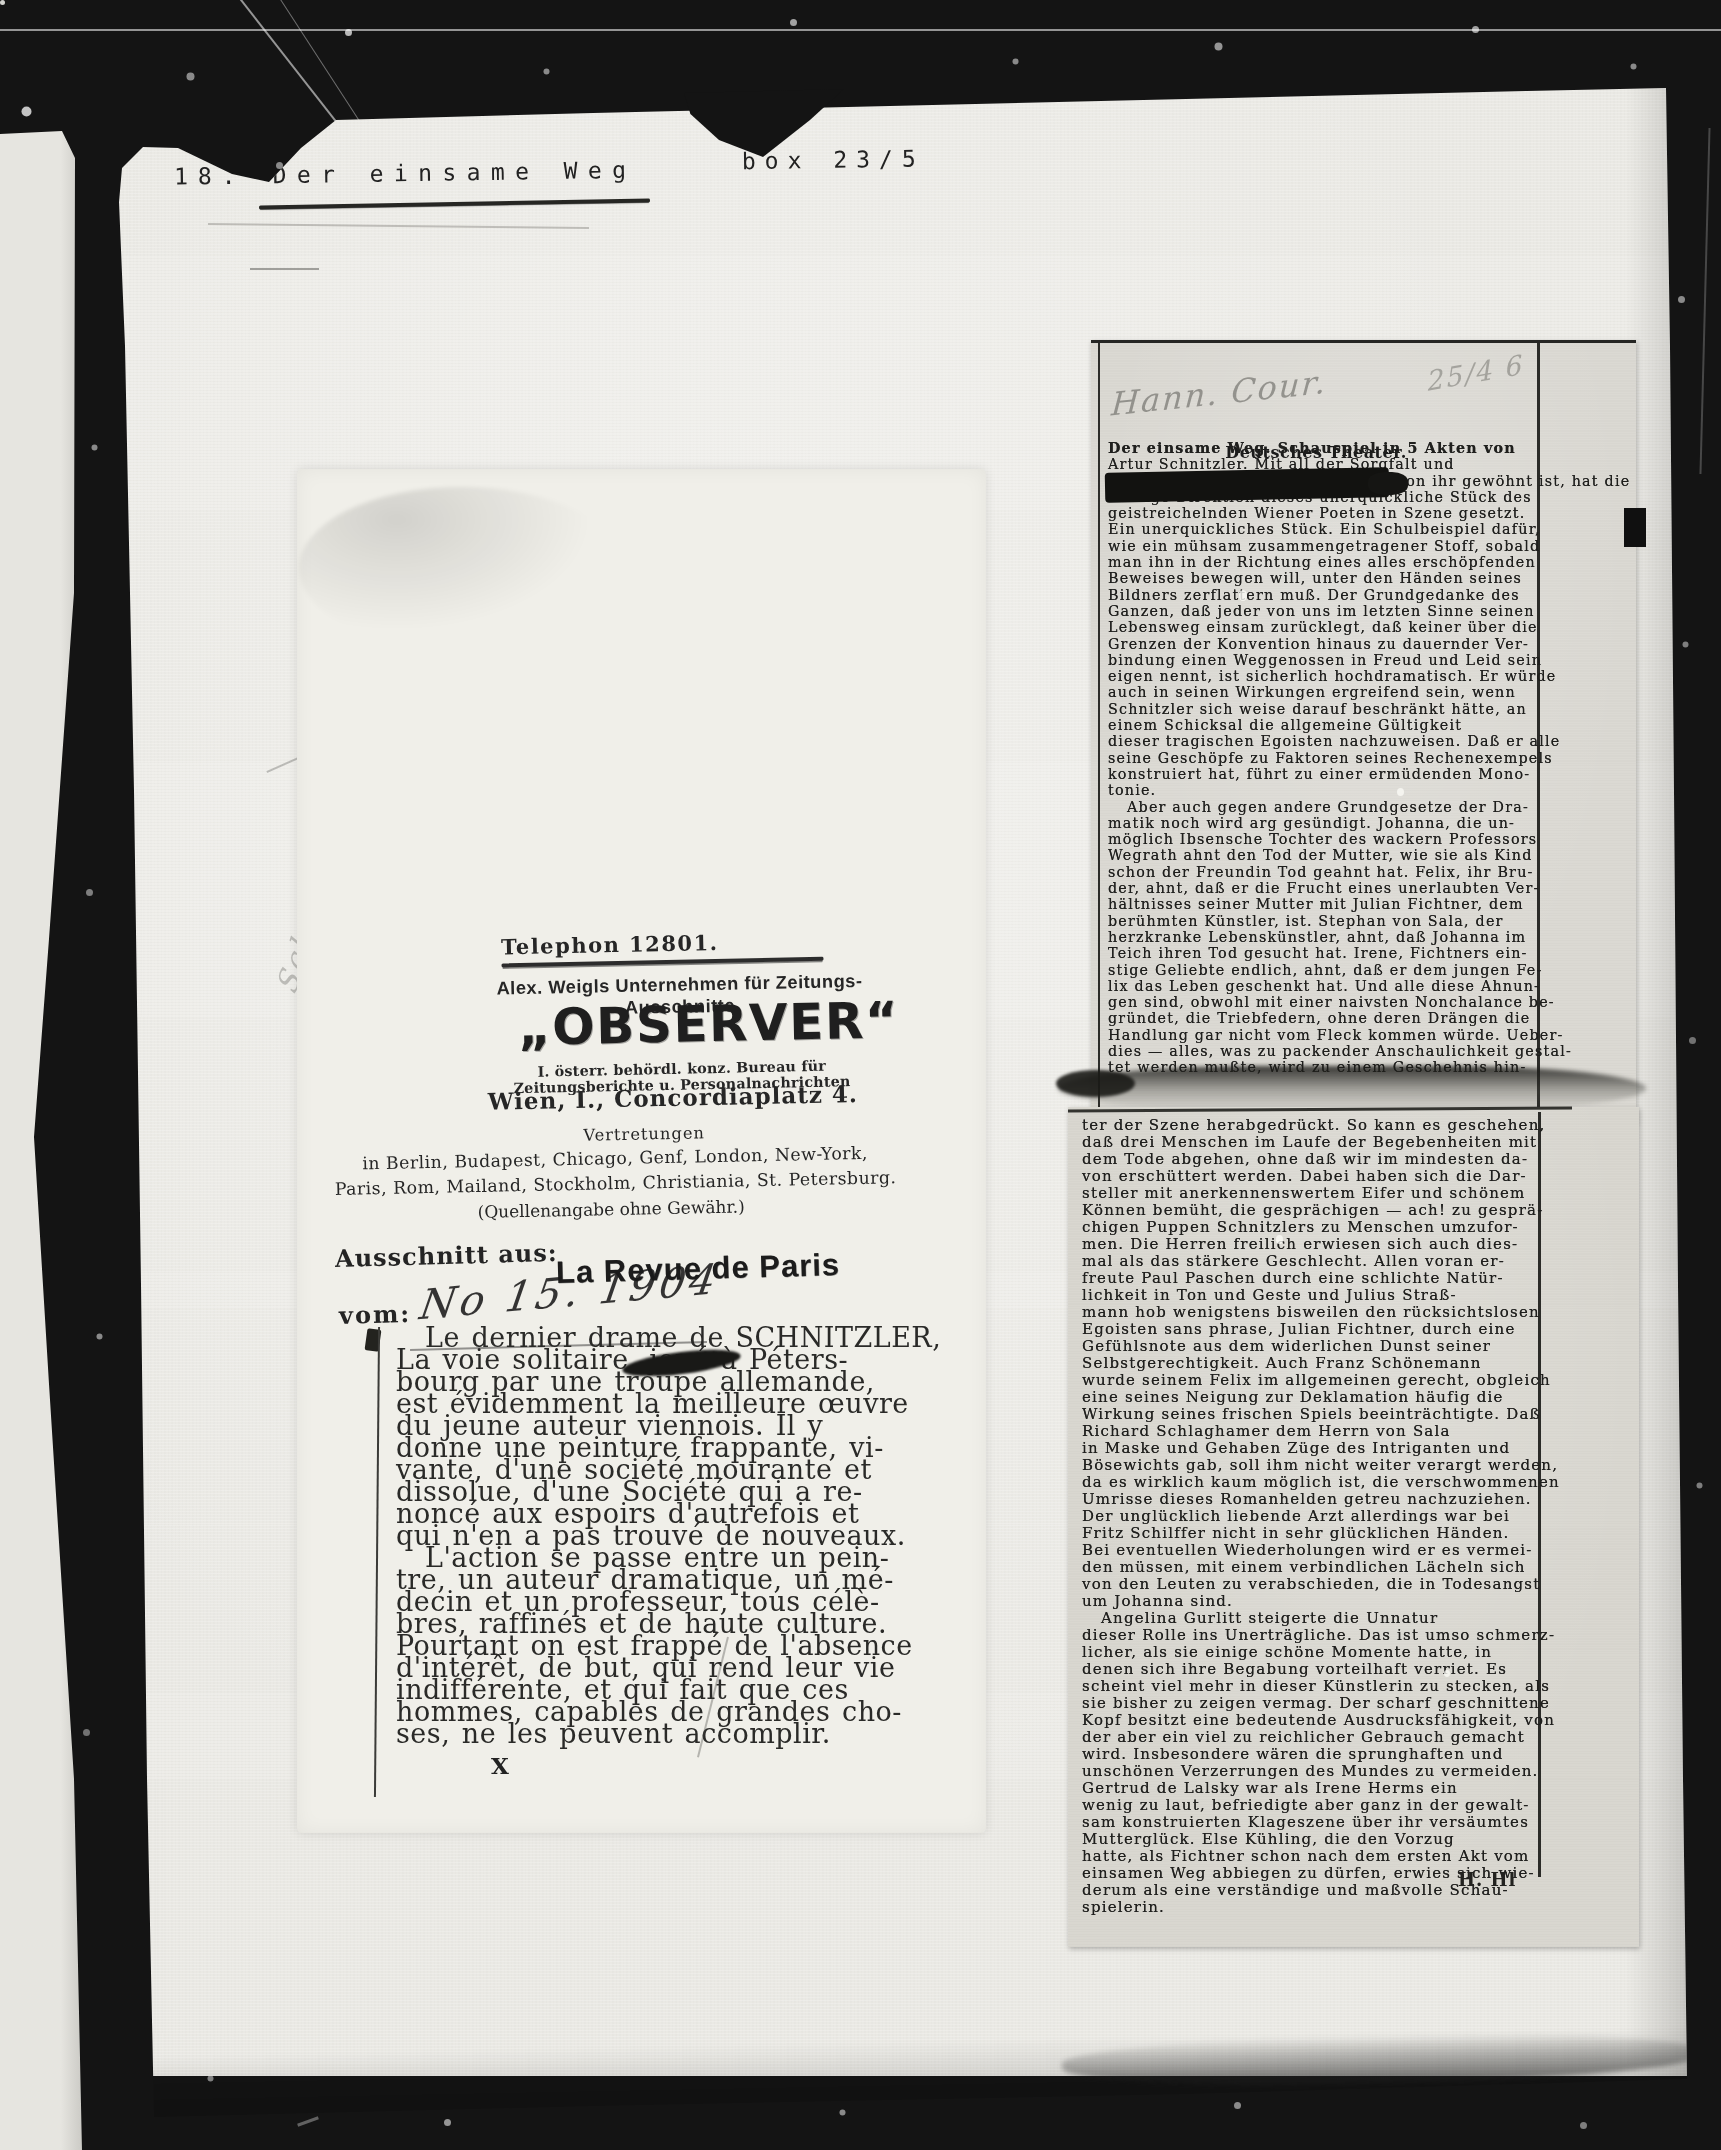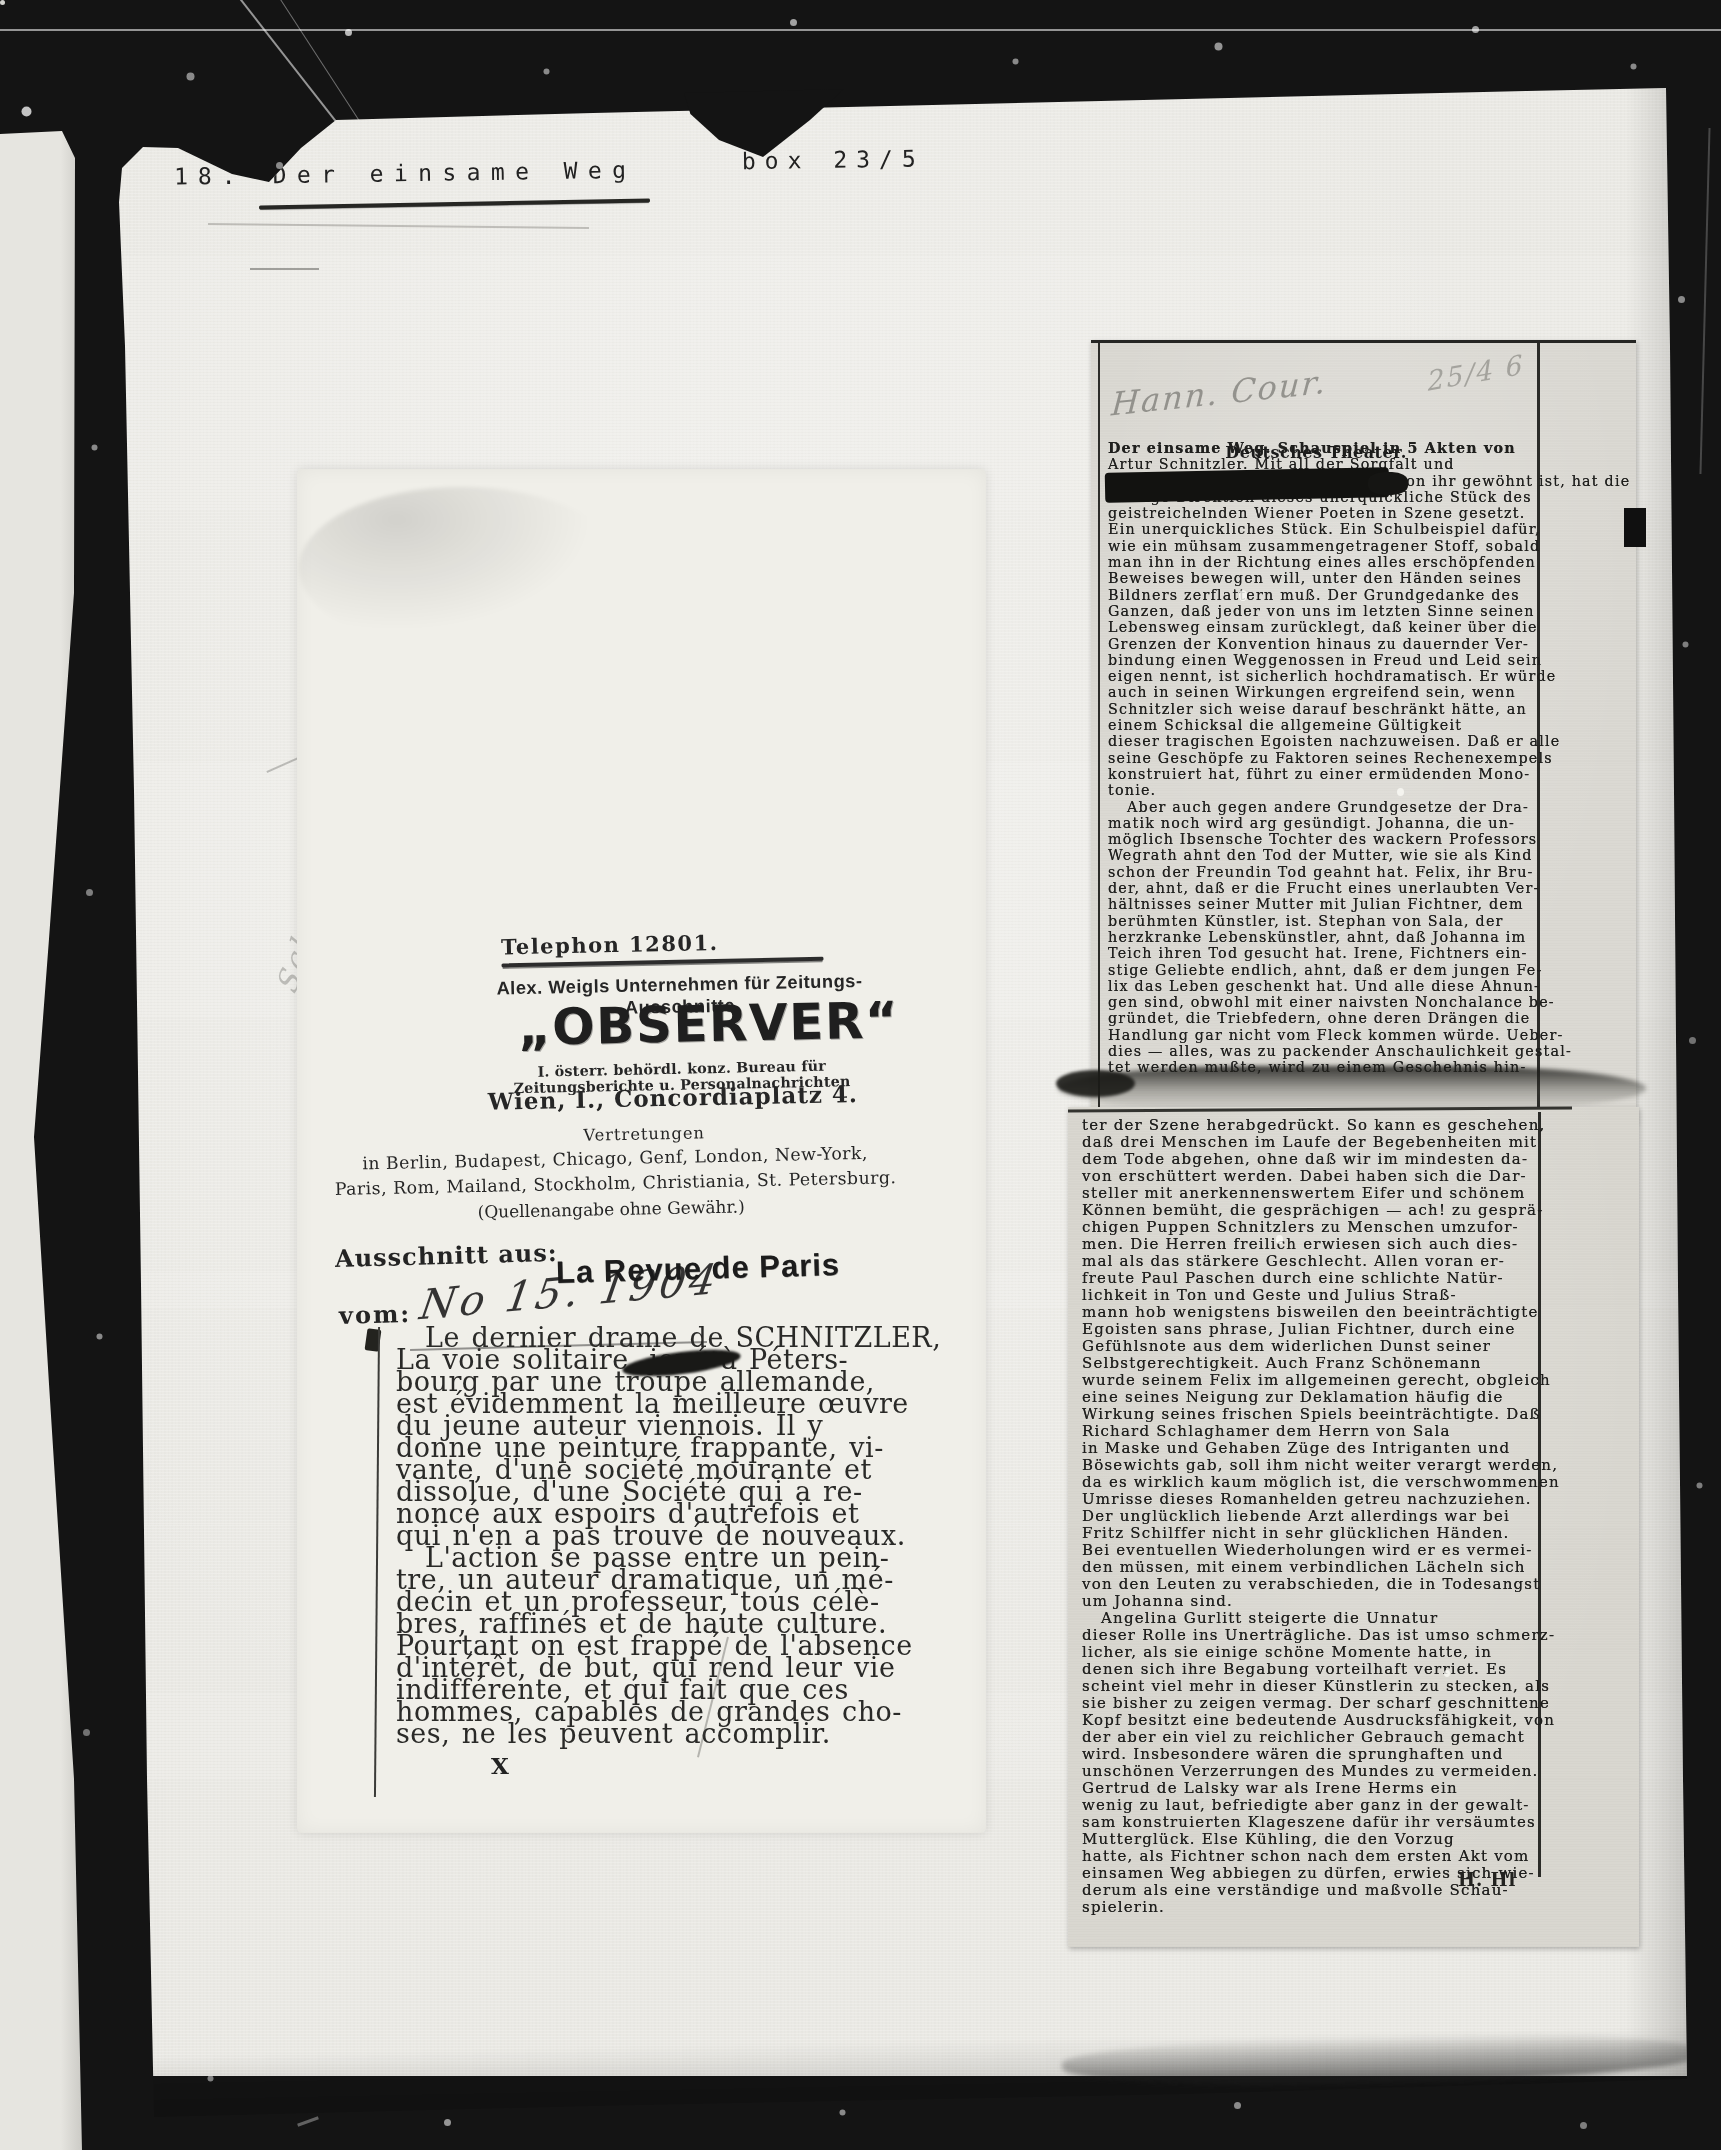"mann hob wenigstens bisweilen den" div.tl { text: beeinträchtigte -> rücksichtslosen }
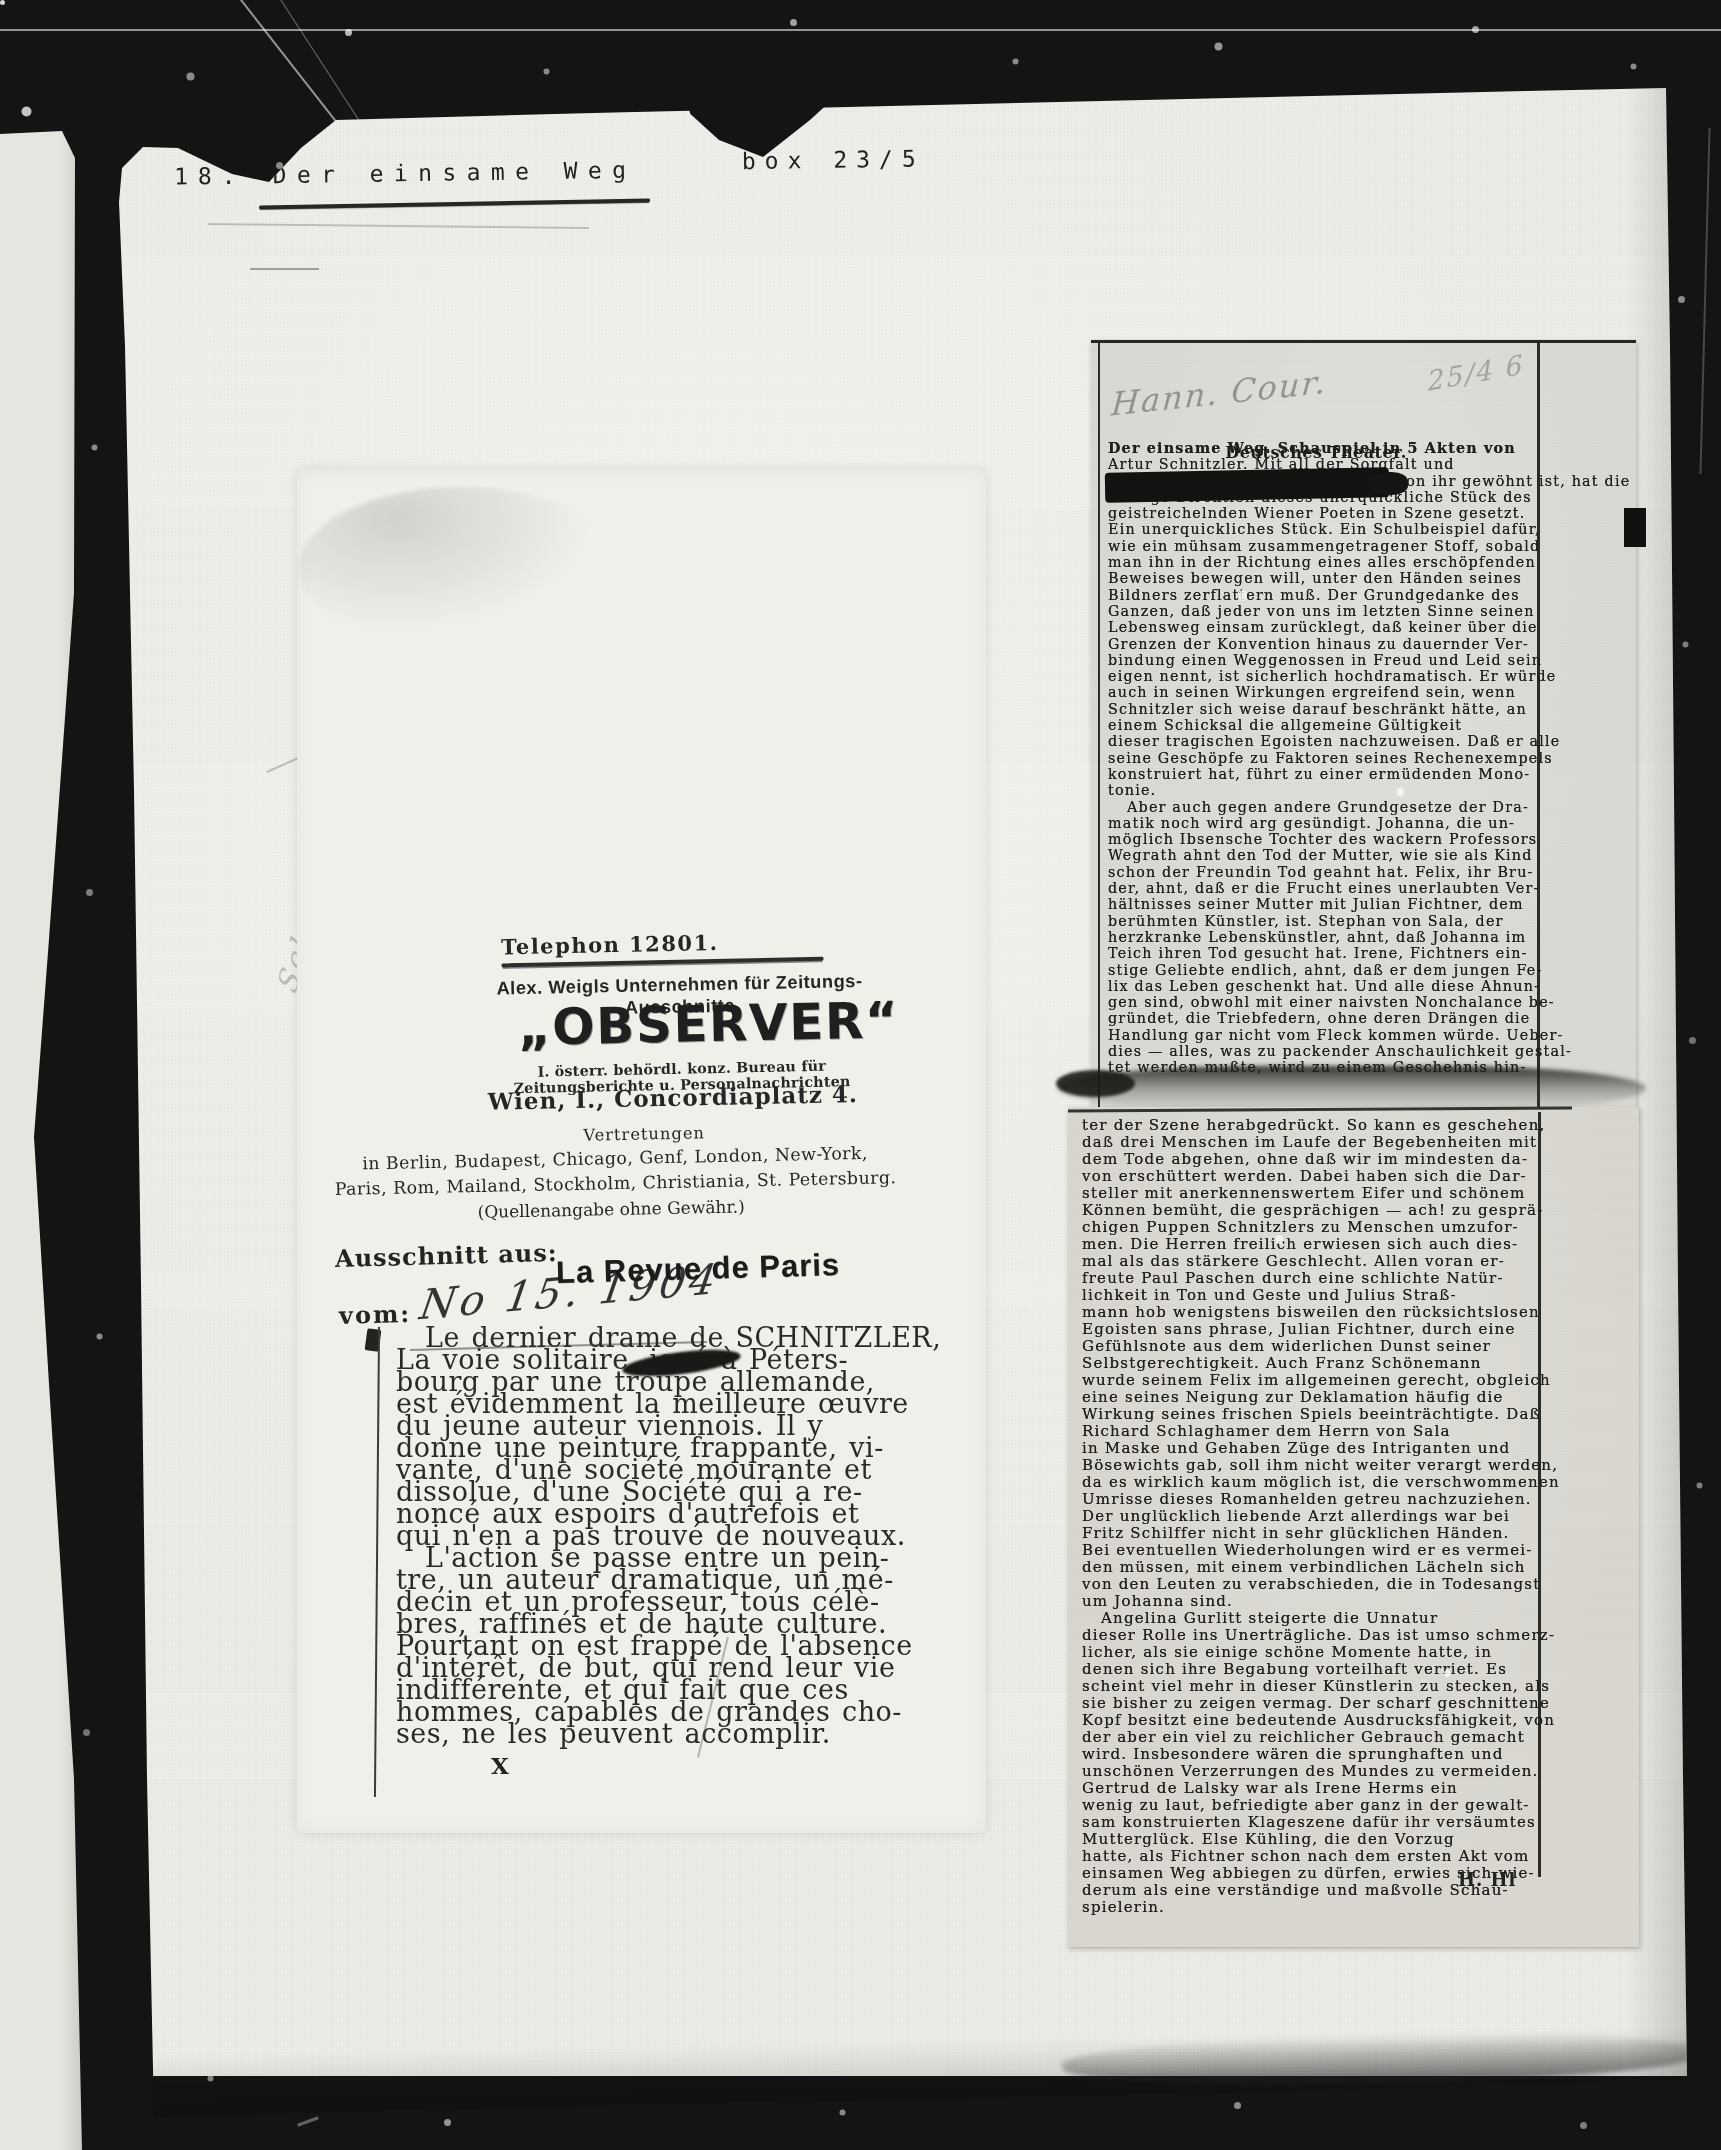"sam konstruierten Klageszene dafür ihr" div.tl { text: dafür -> über }
